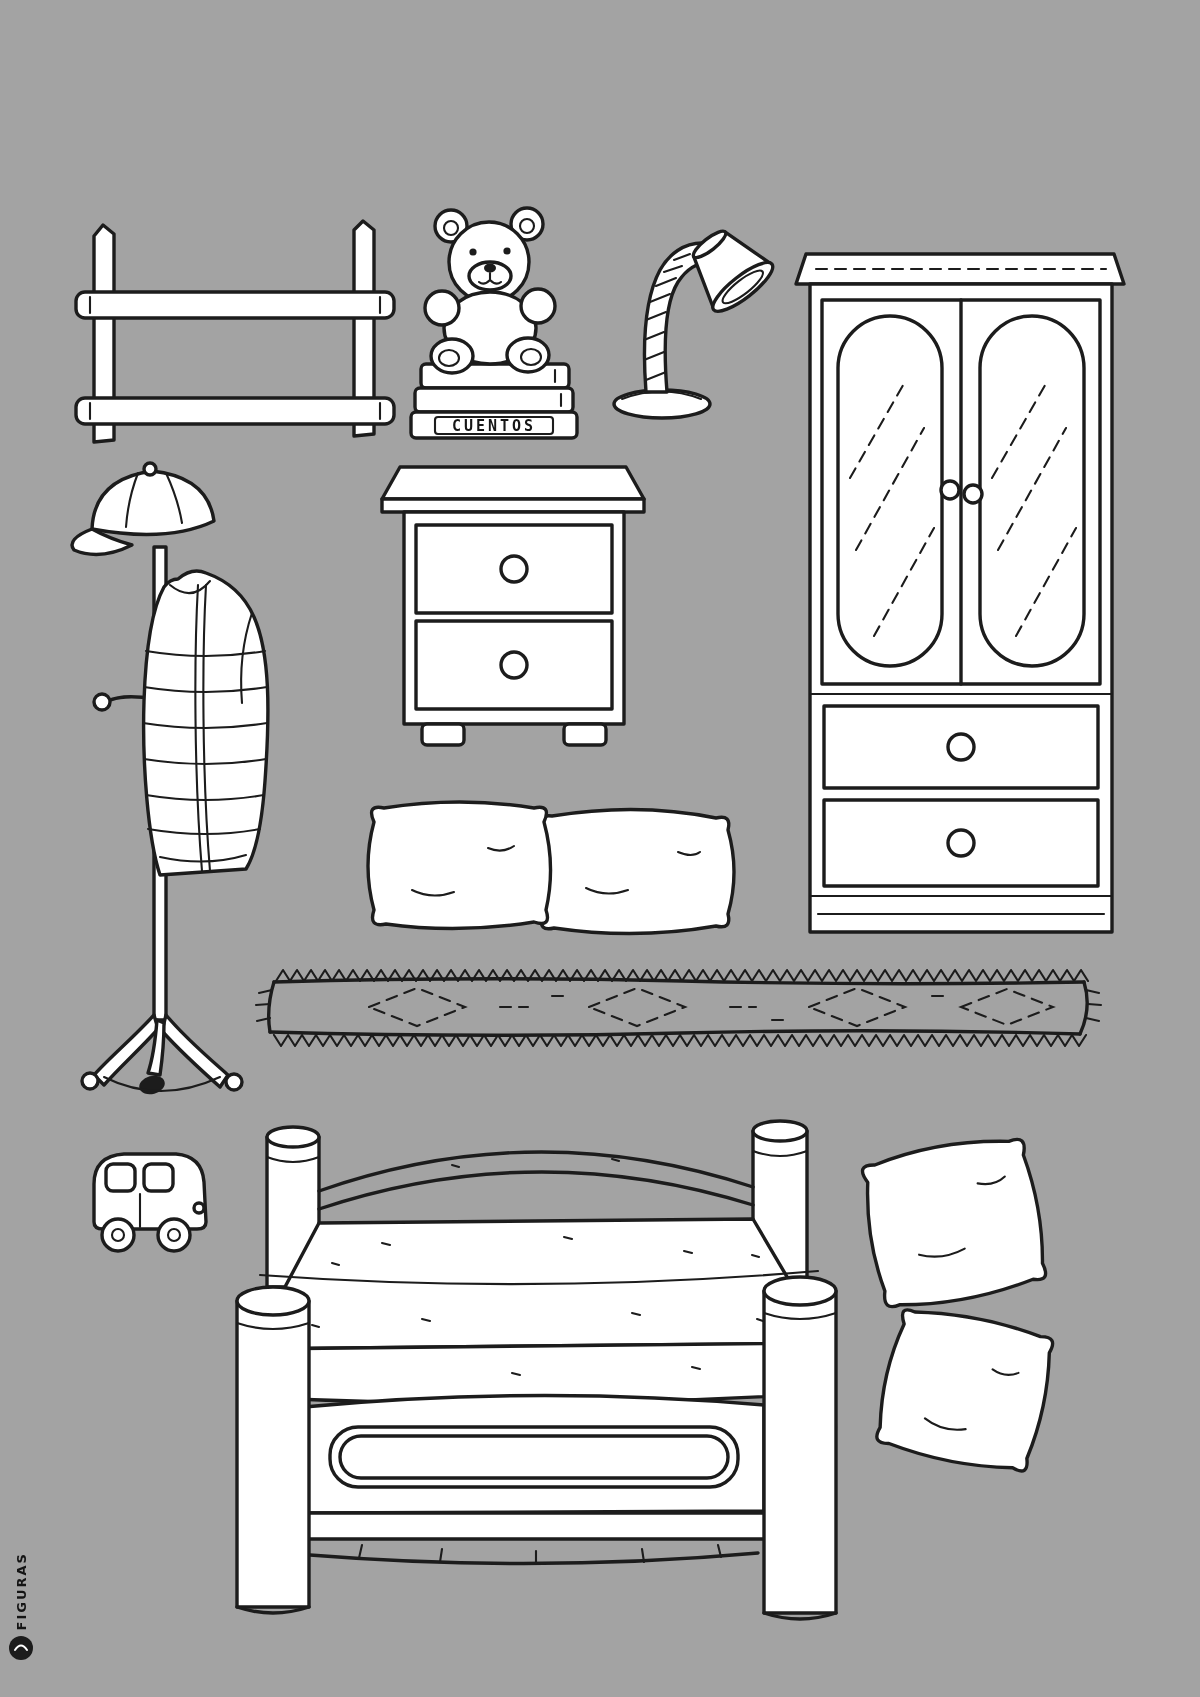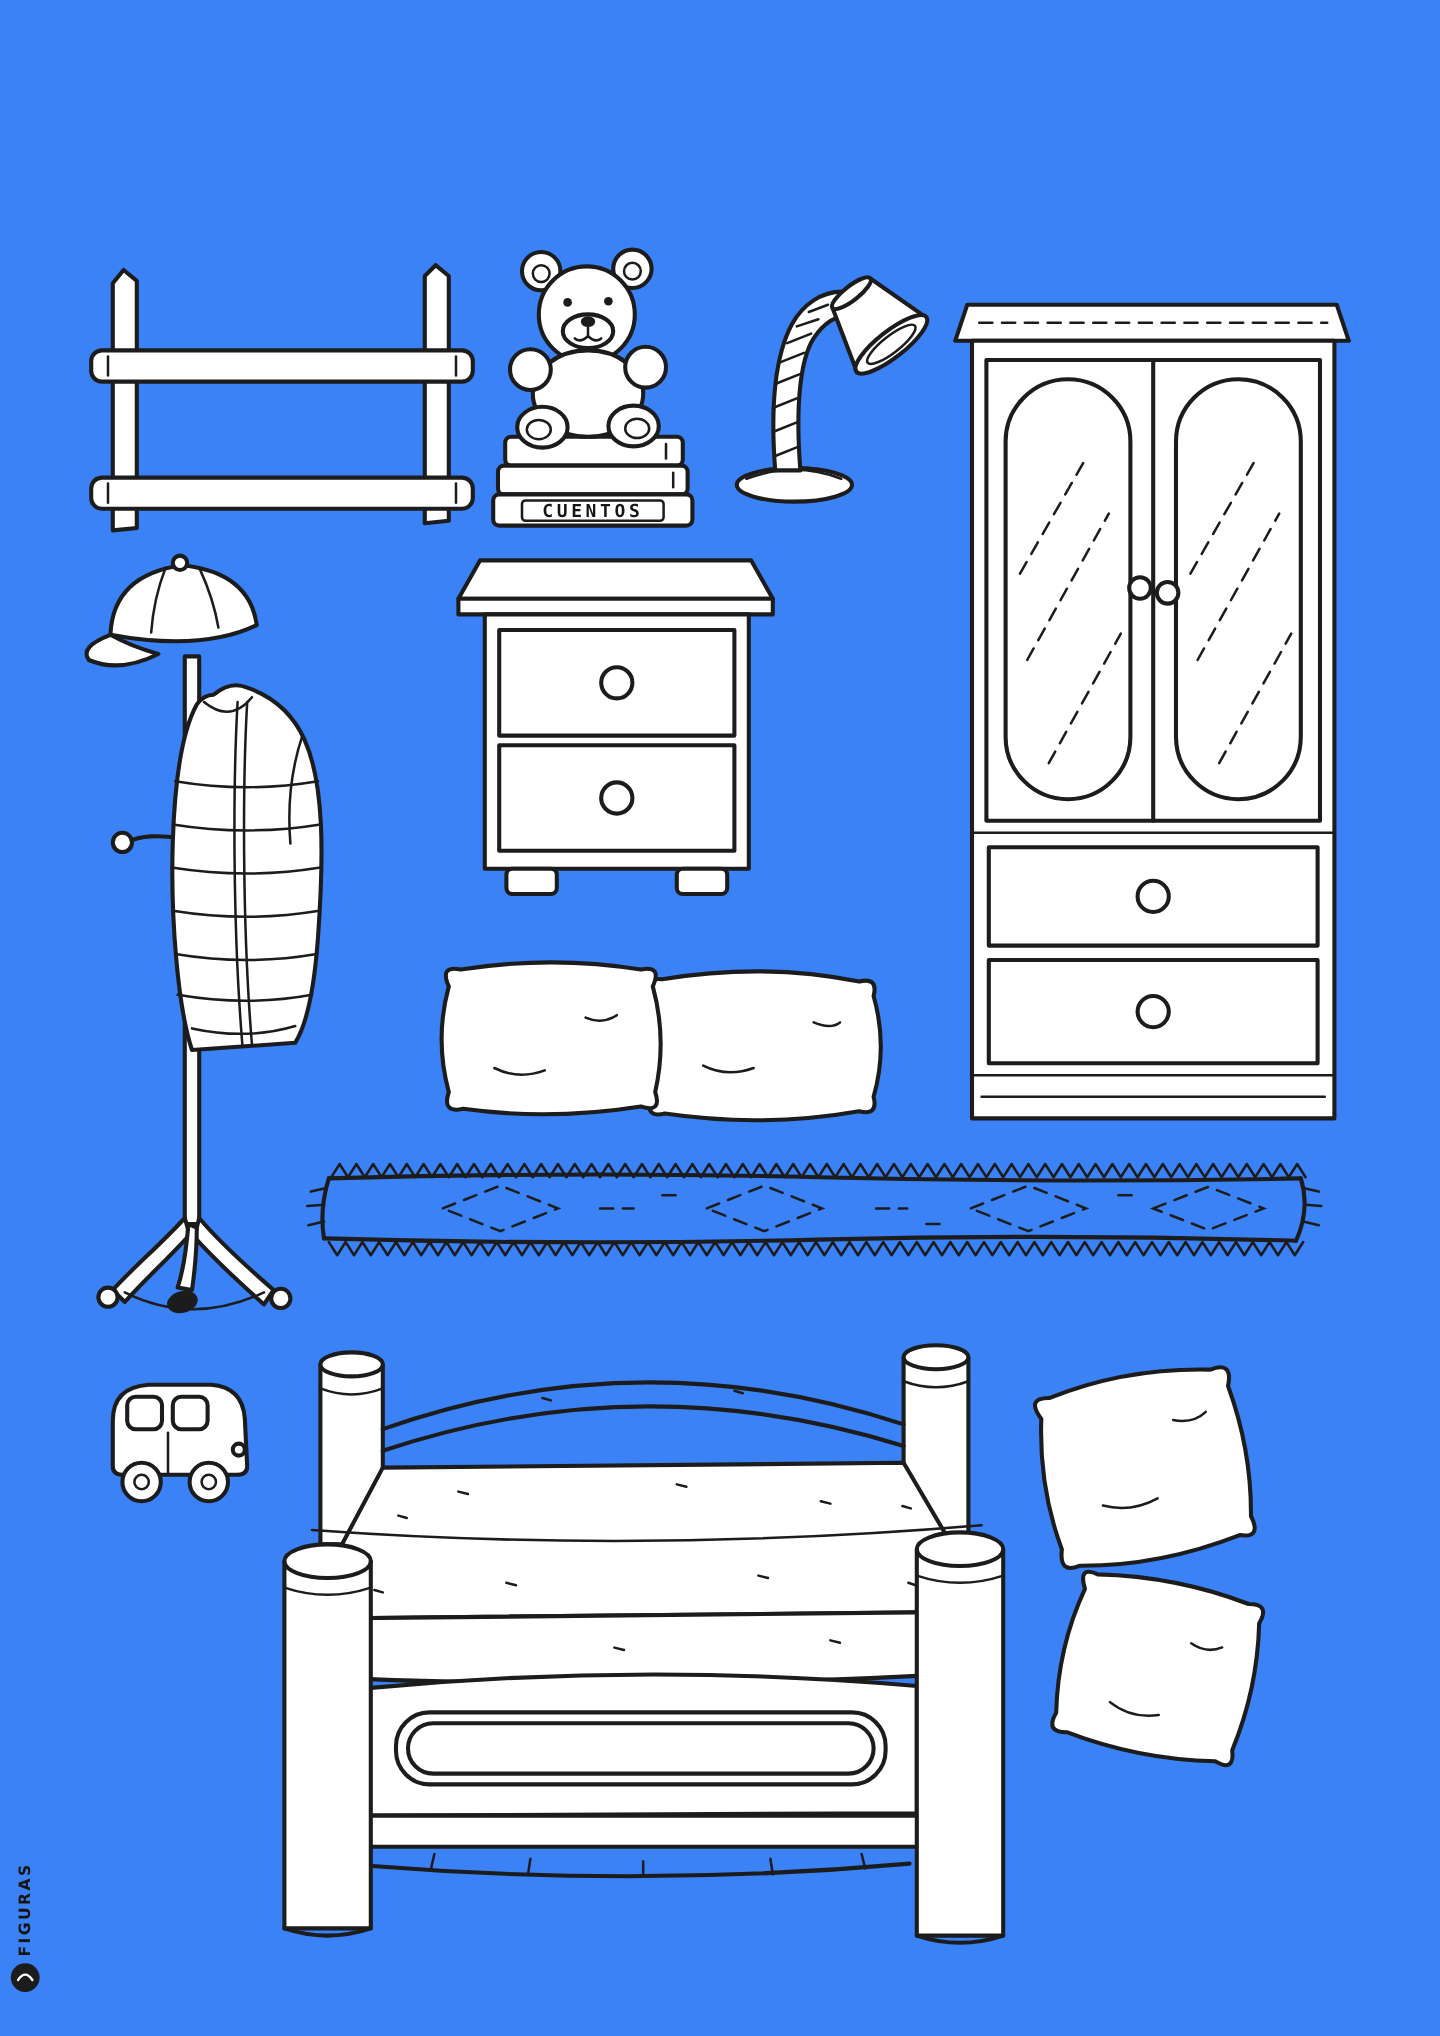"CUENTOS" .page { background: #3b82f6 -> #a3a3a3 }
